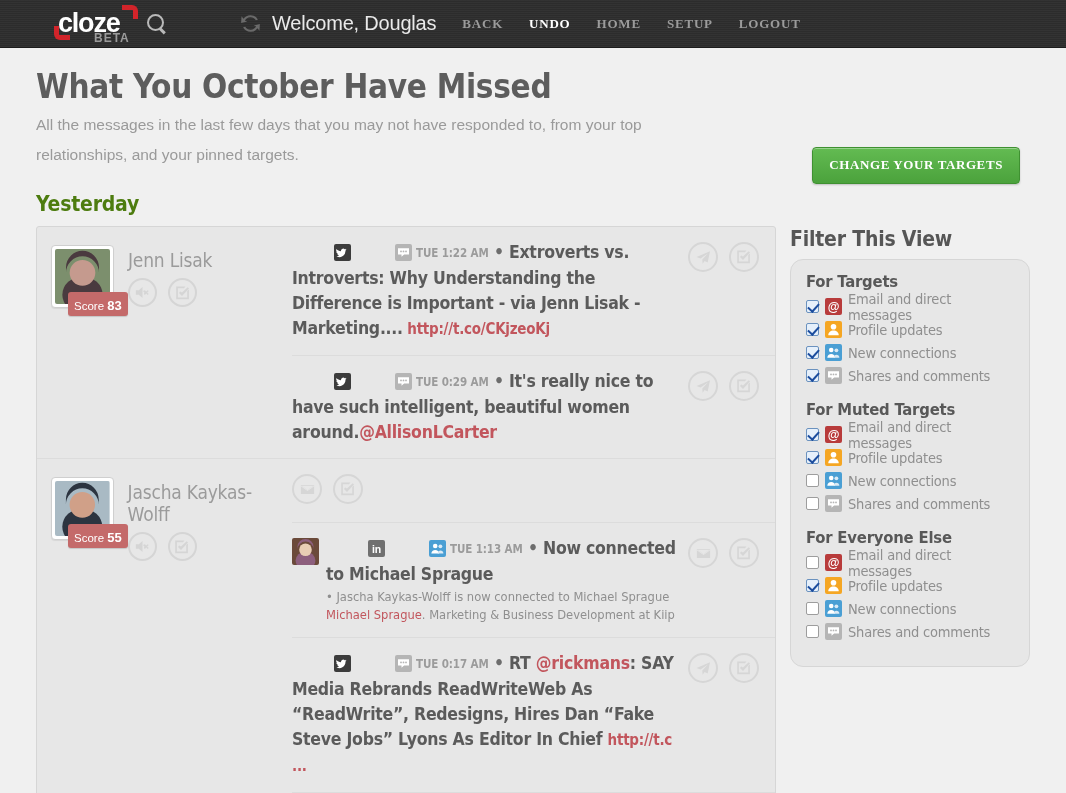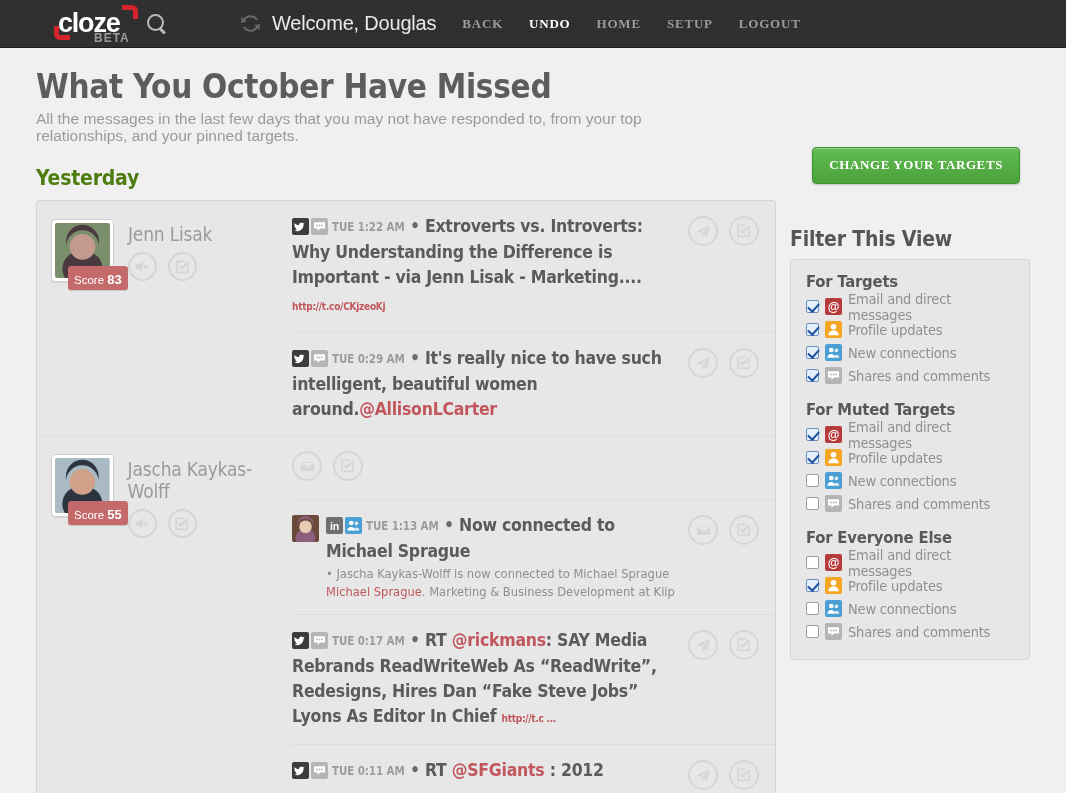"All the messages in the" .page-sub { line-height: 17px -> 30px }
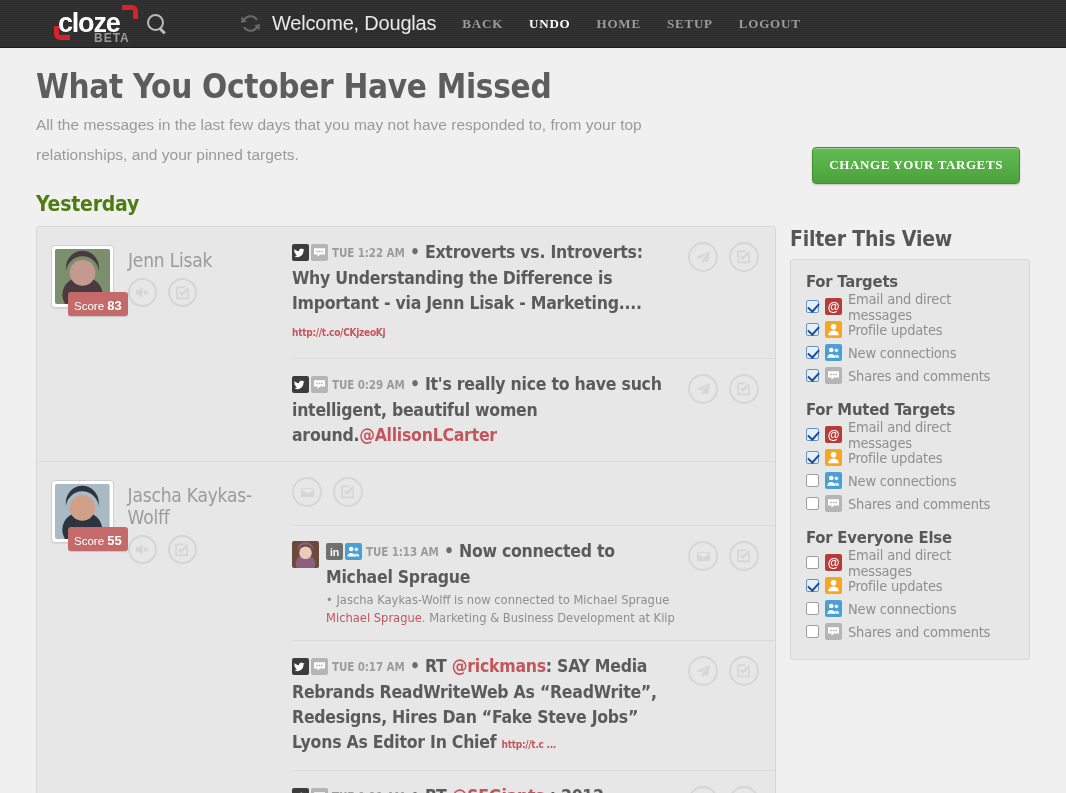"For Targets" .filter-panel { border-radius: 3px -> 13px; padding: 12px 15px 1px -> 12px 15px 8px }
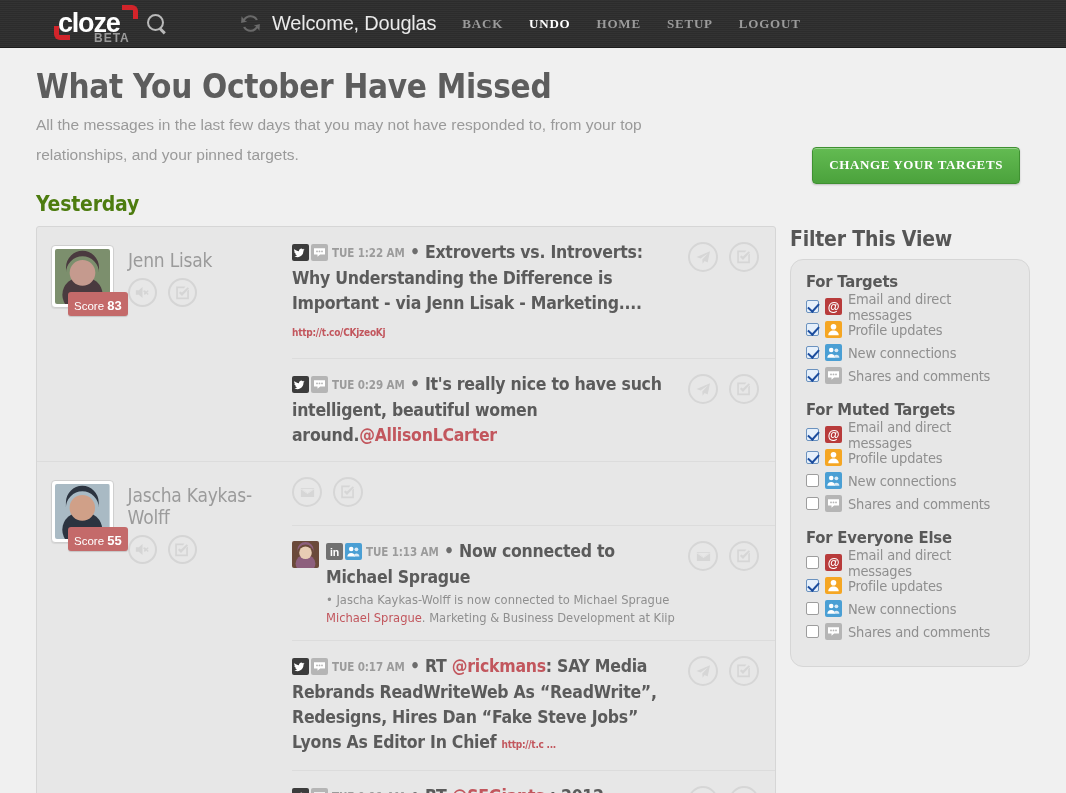"http://t.co/CKjzeoKj" .url-red { font-size: 10px -> 15px }
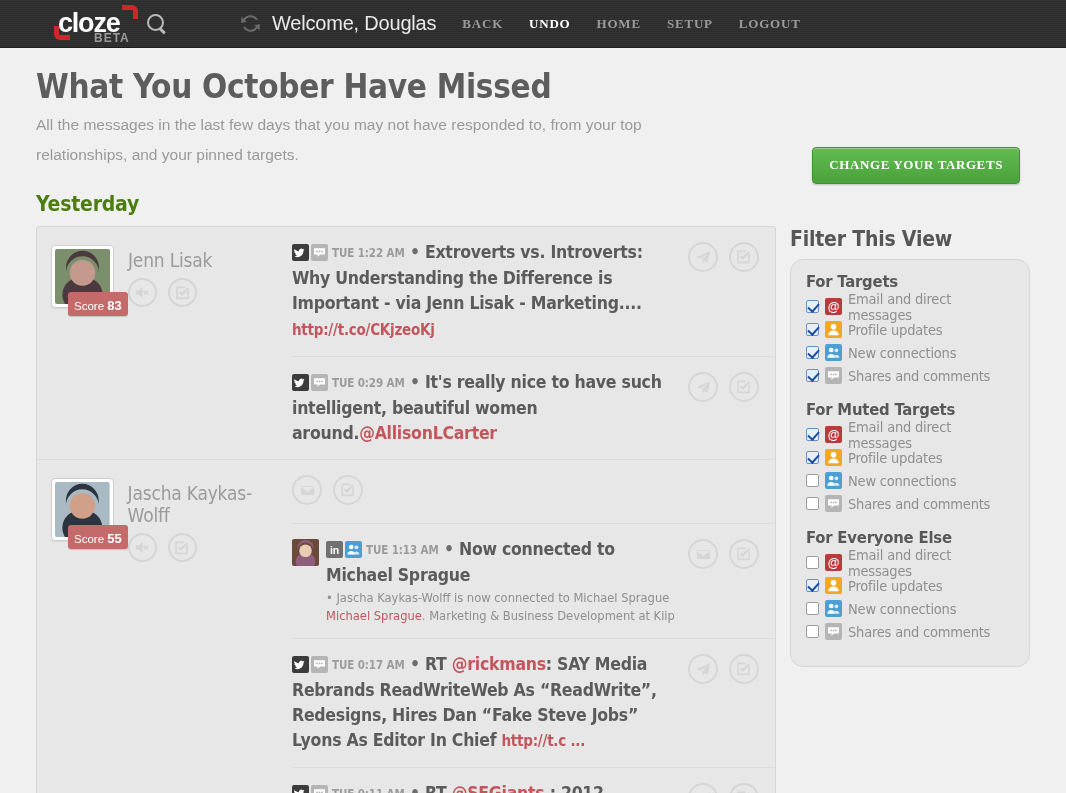"in" .net-icon { margin-left: none -> 42px }
